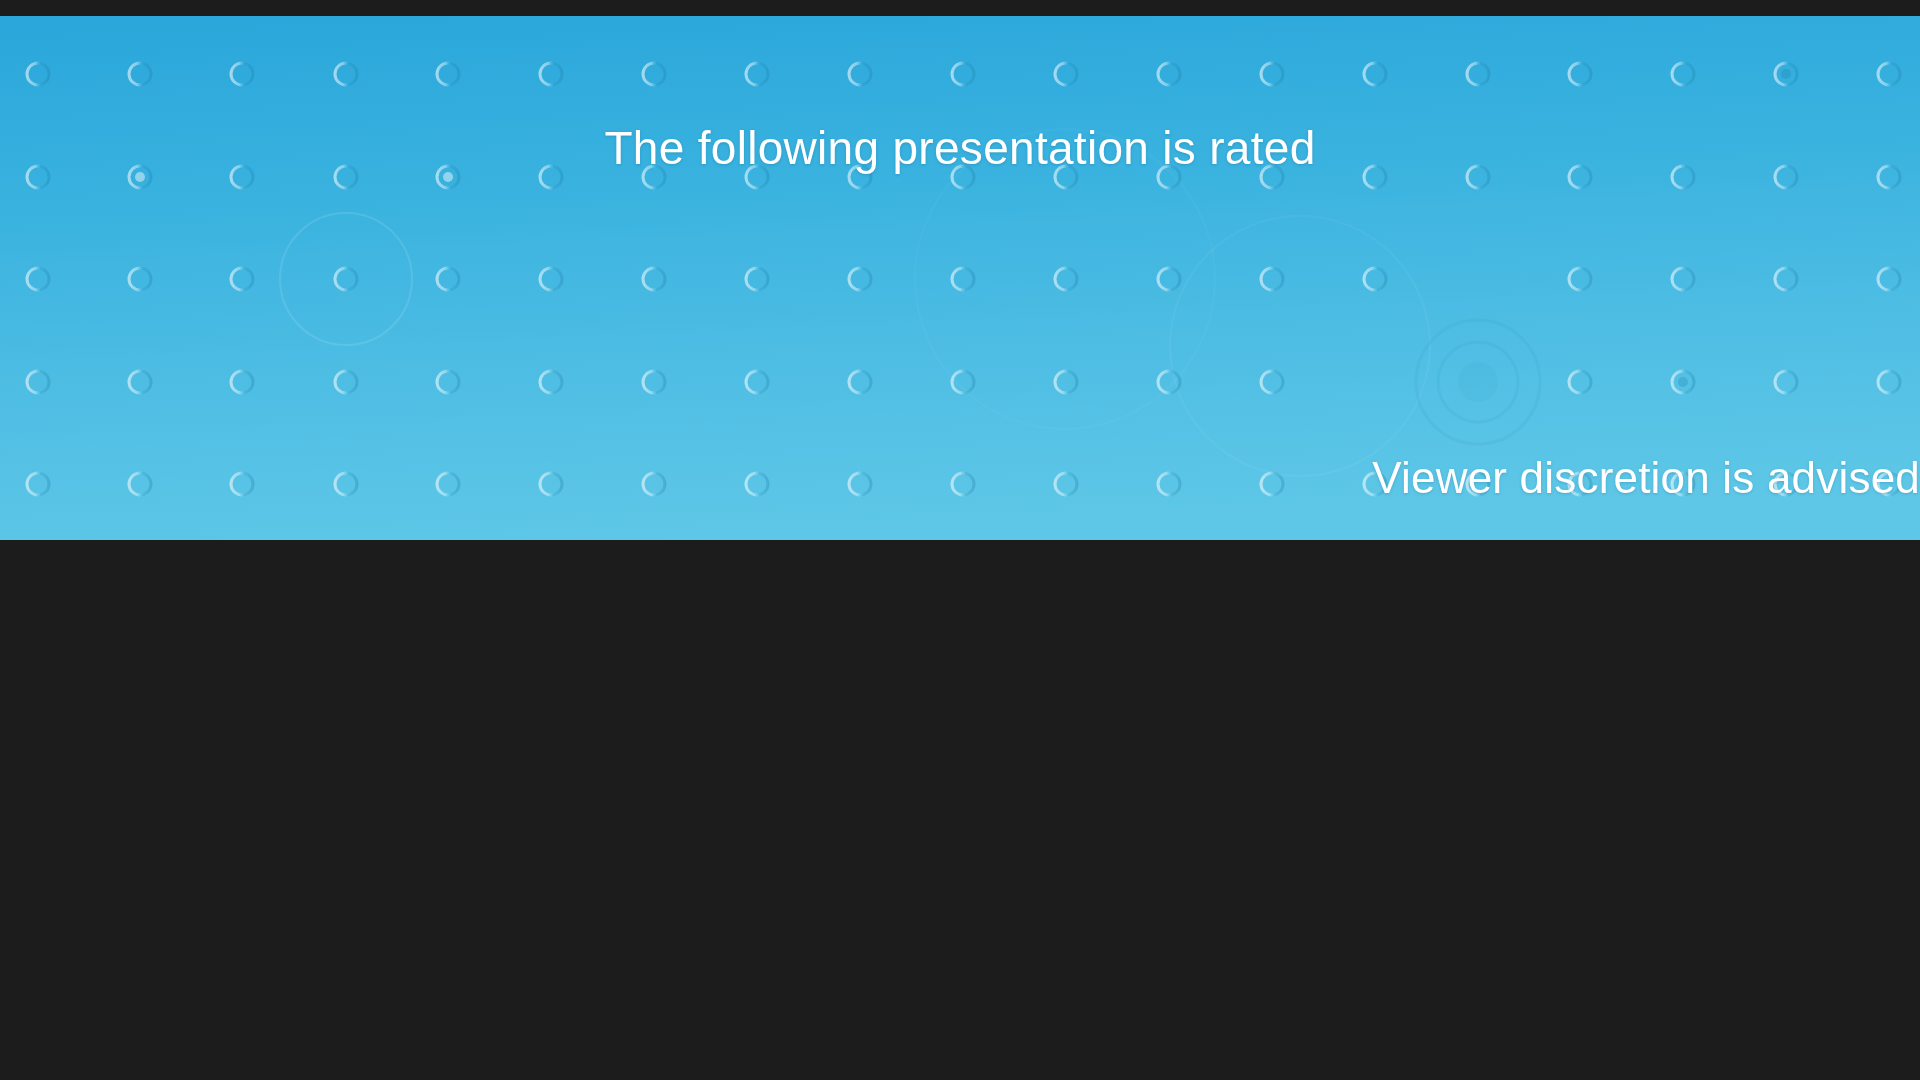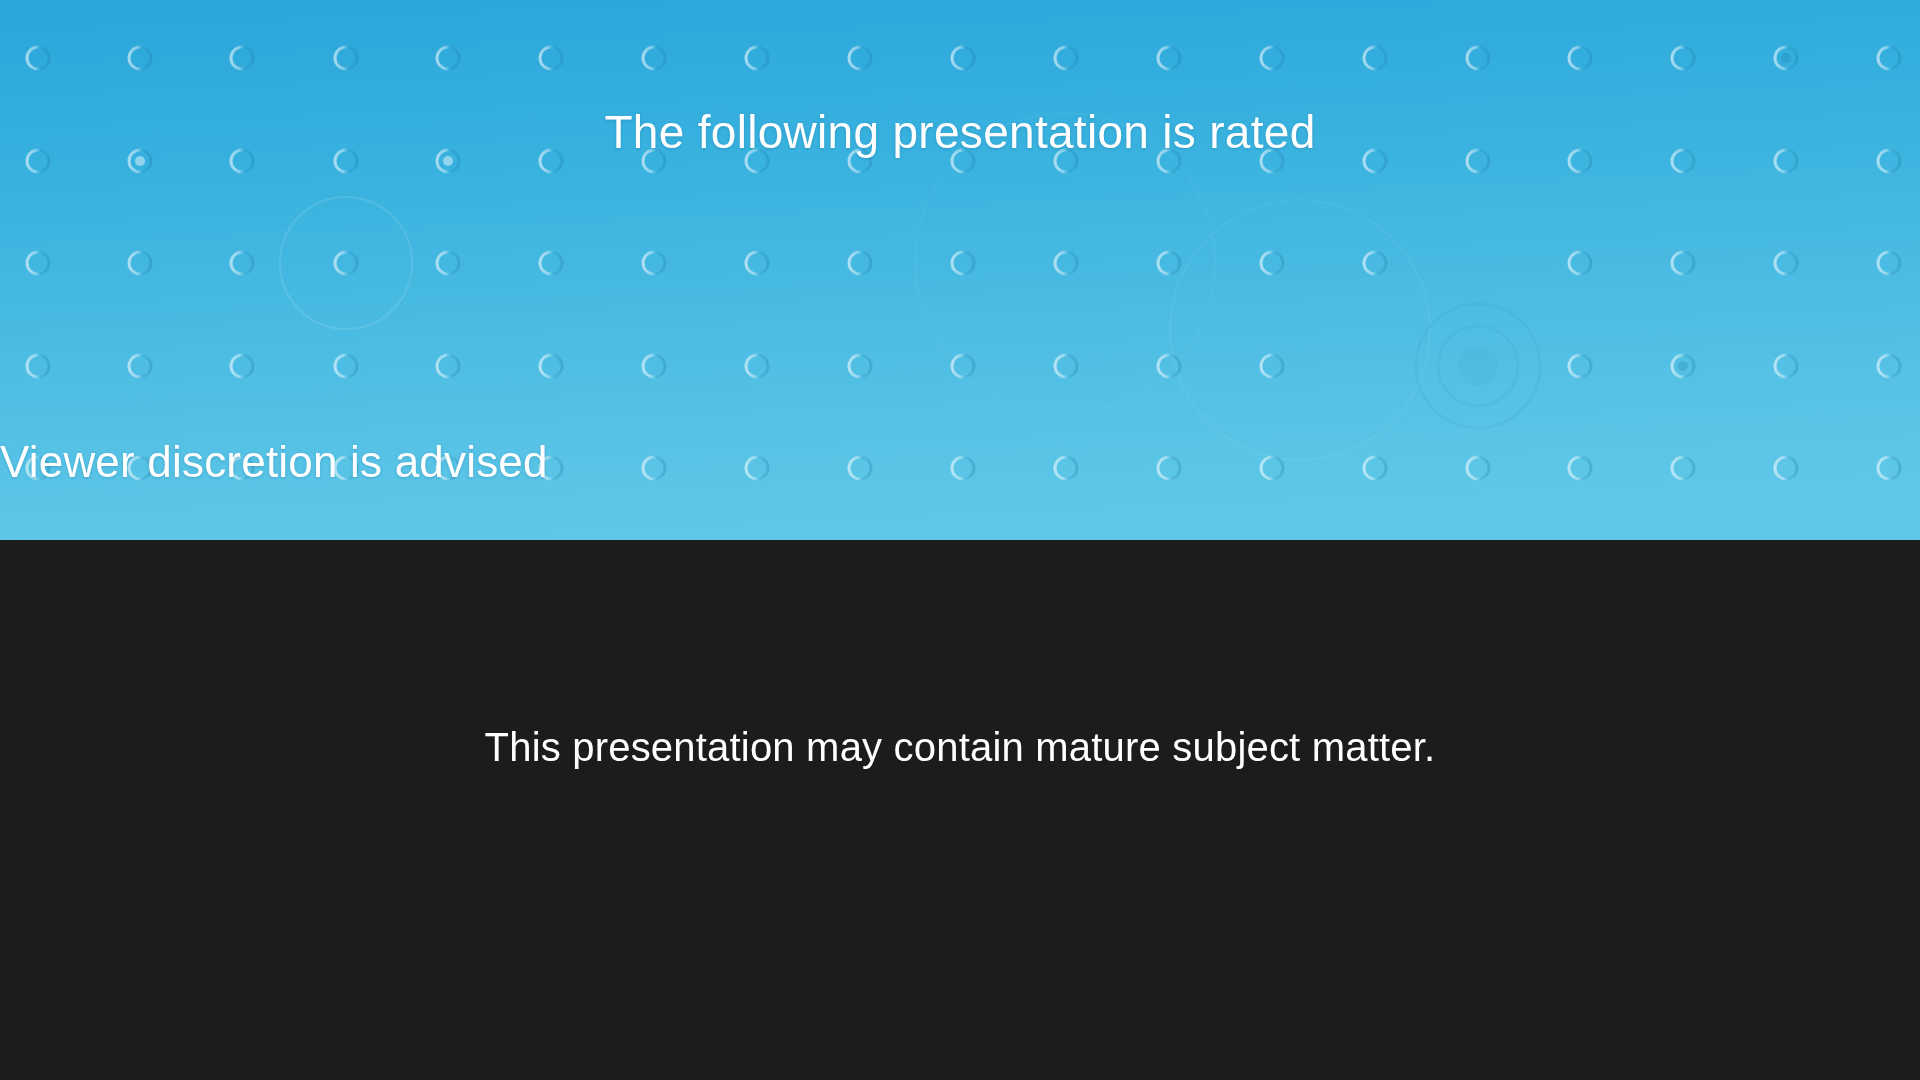"The following presentation is rated" .rating-panel { top: 0 -> 16px }
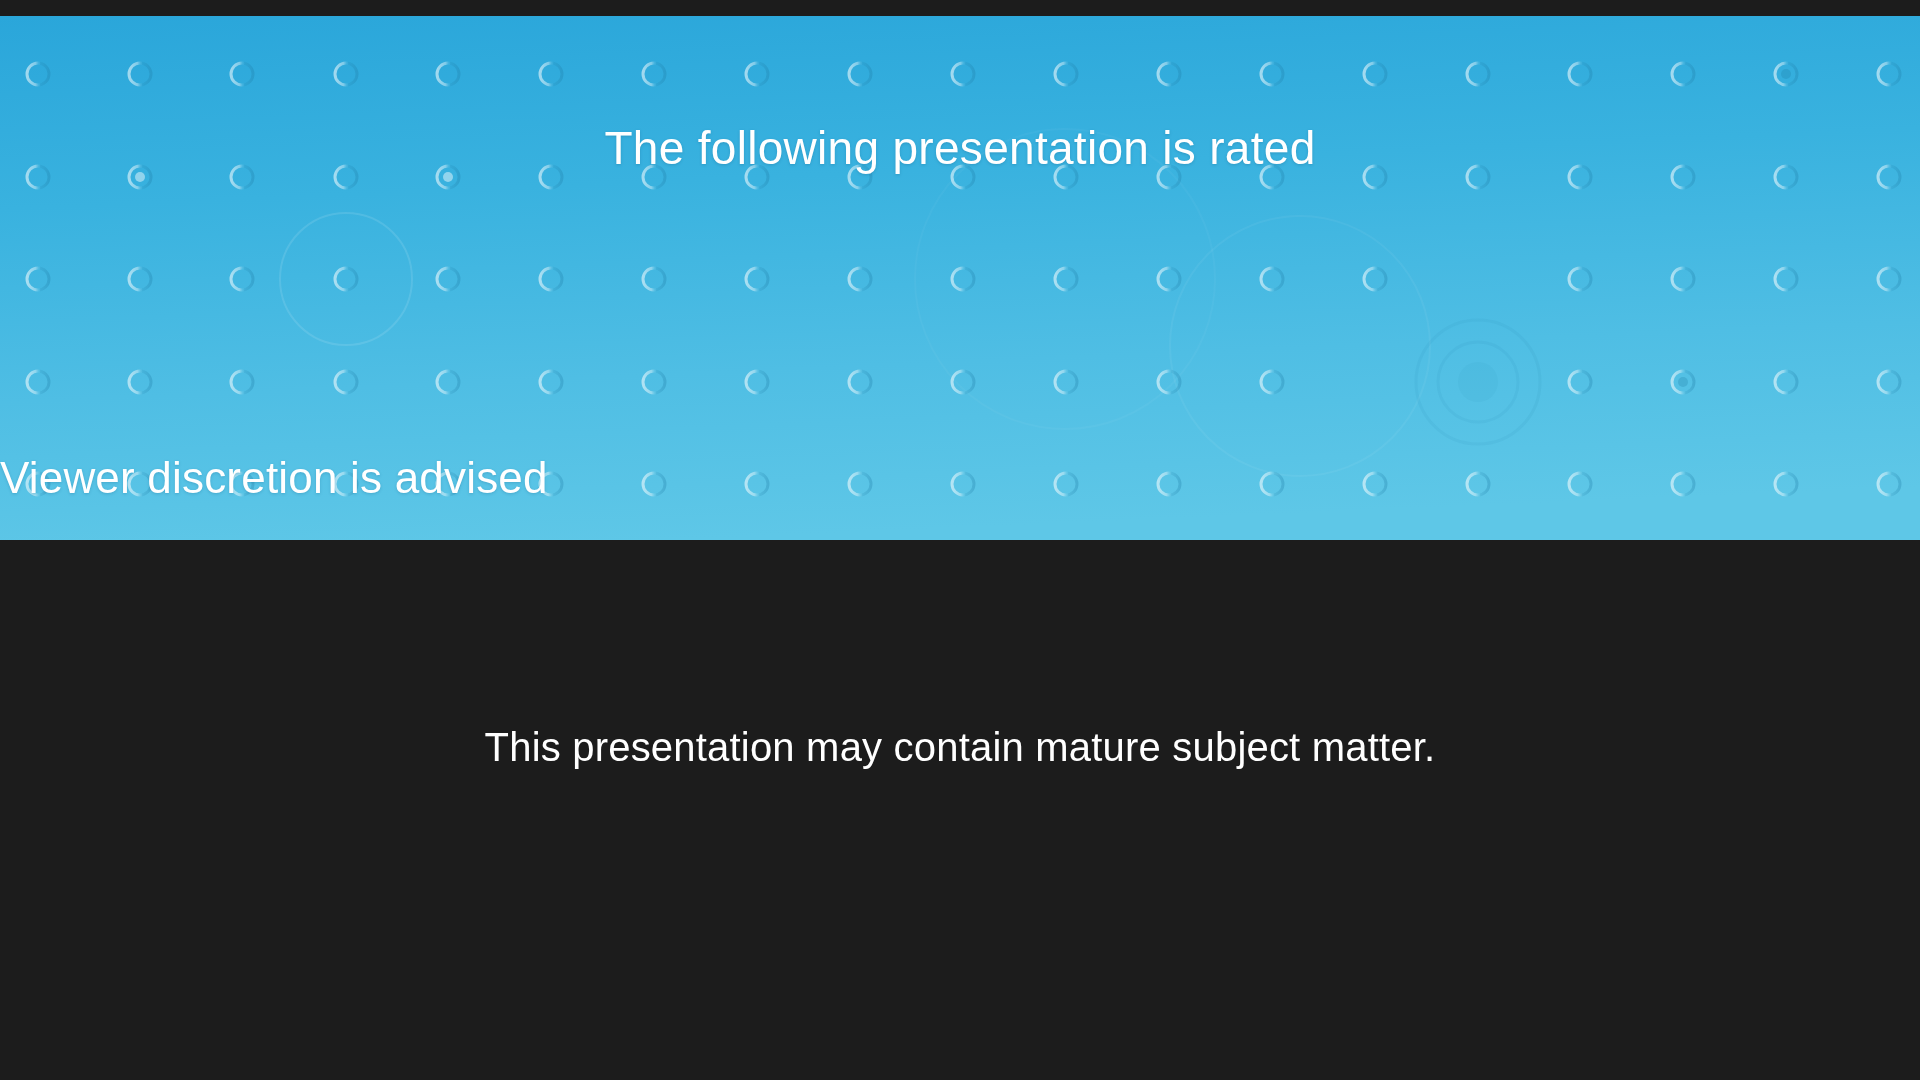"Viewer discretion is advised" .subline { text-align: left -> right }
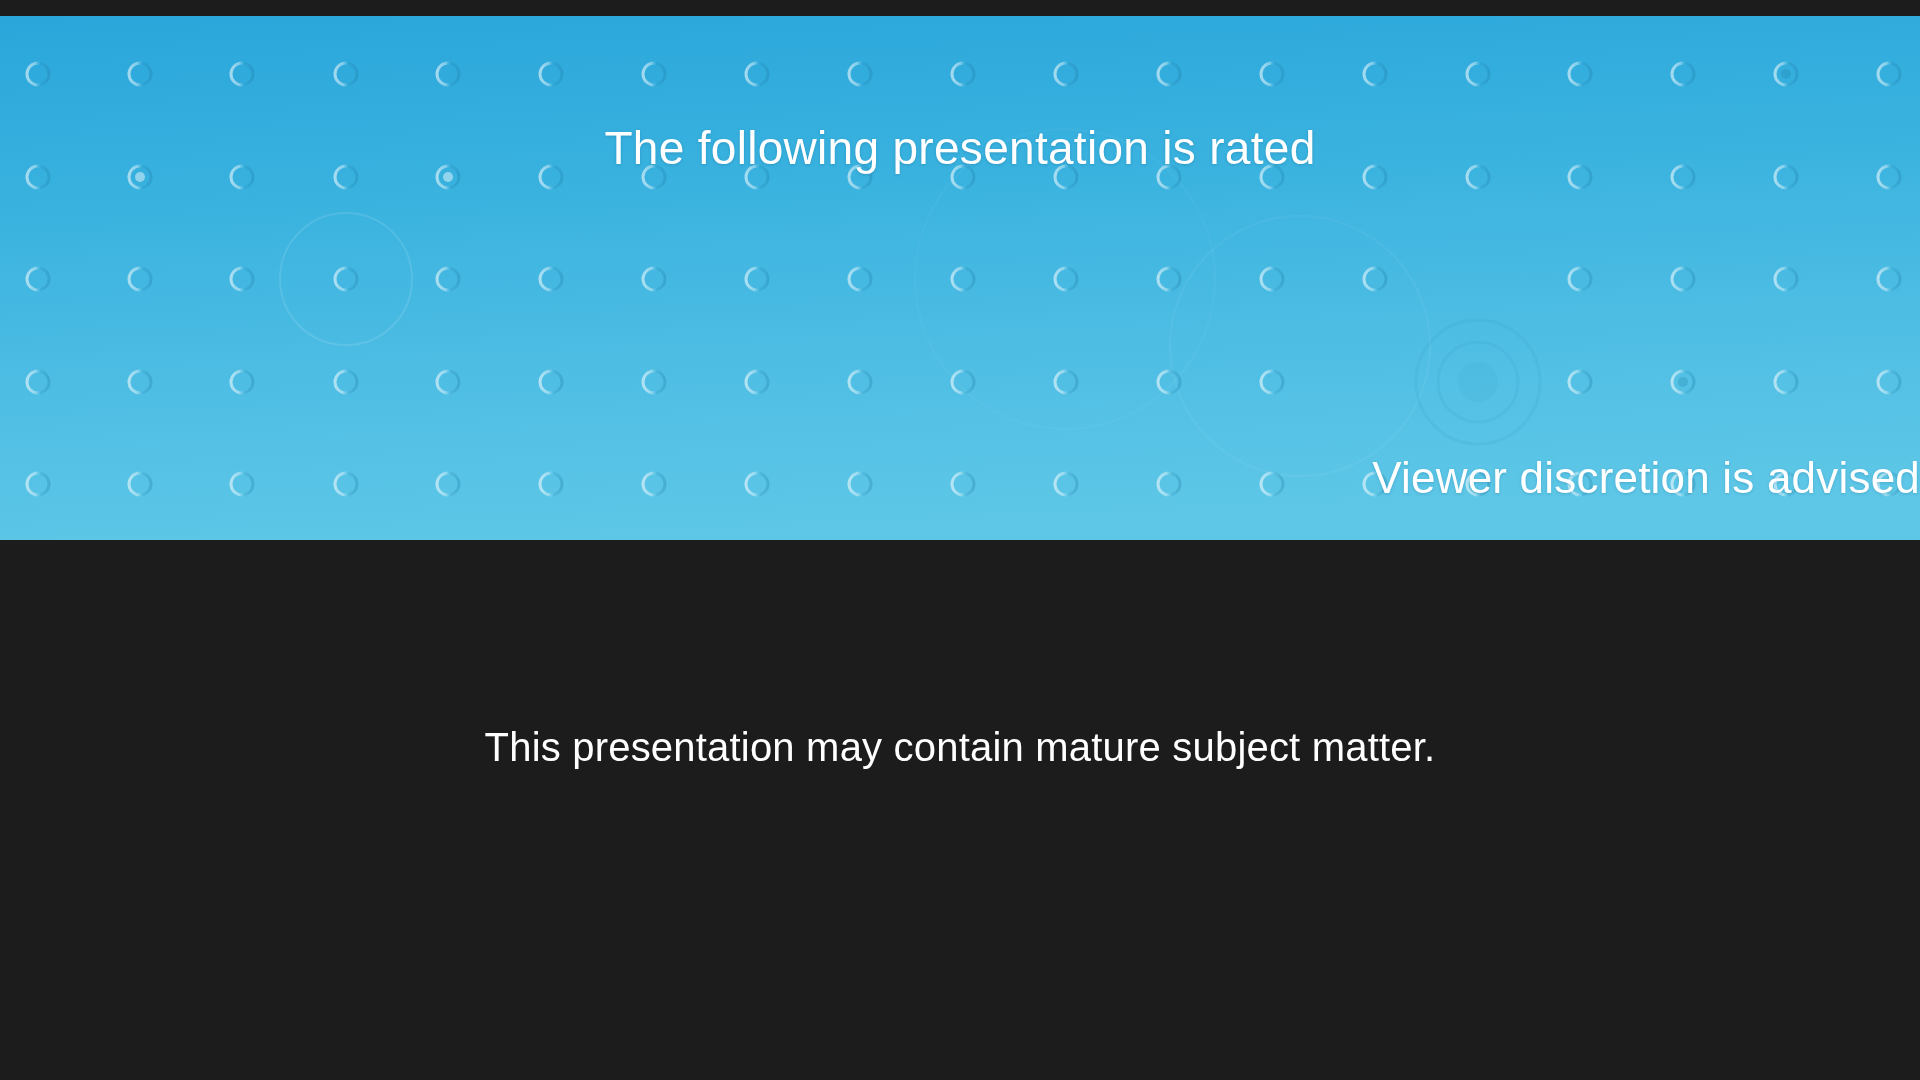"This presentation may contain mature" div.mature-notice { html: <div>This presentation may contain mature subject matter.</div> -> none }
